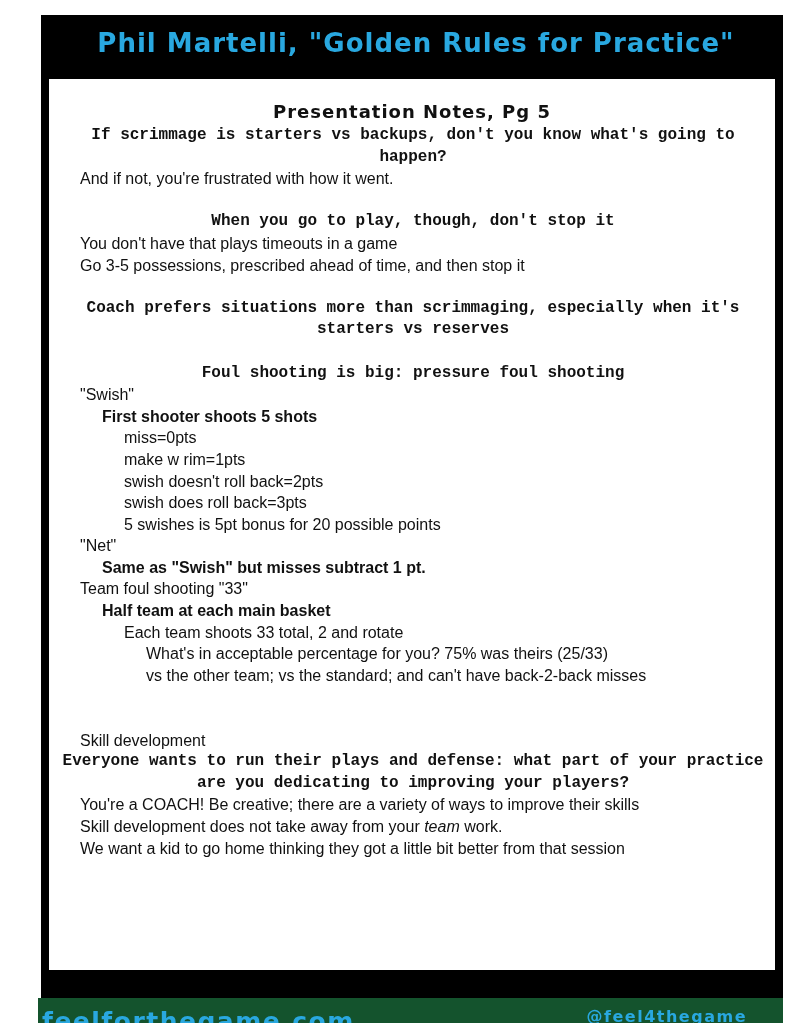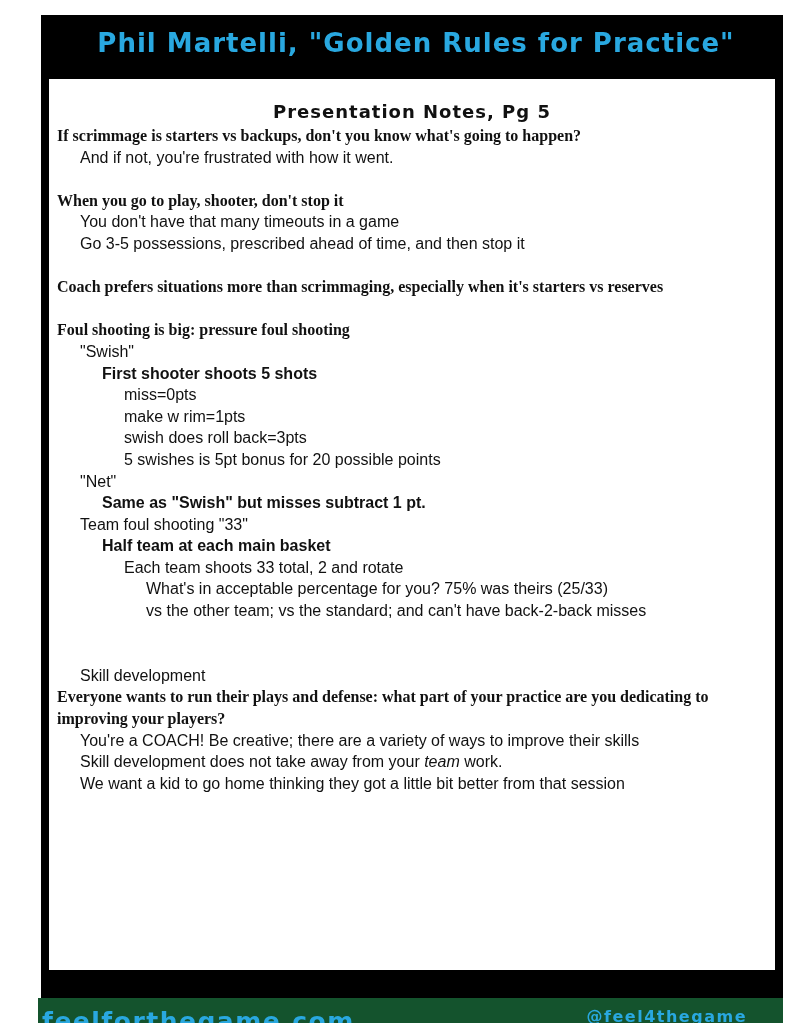"If scrimmage is starters vs" .h { font-family: Liberation Serif, serif -> Liberation Mono, monospace; text-align: none -> center }
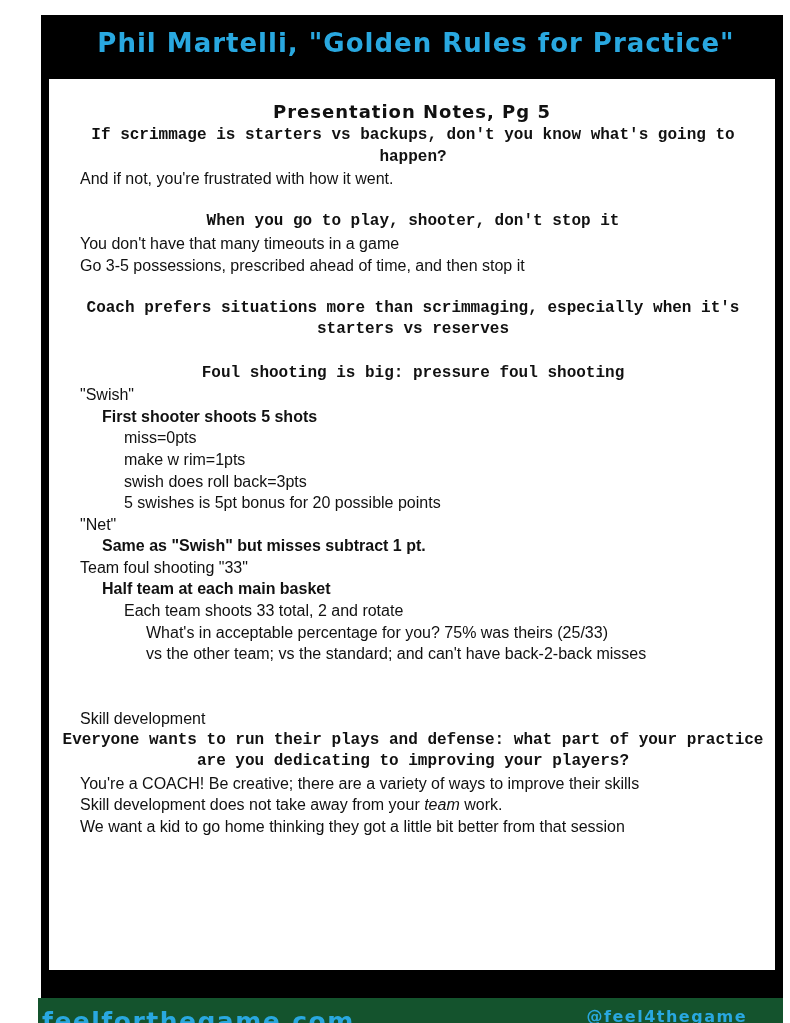"When you go to play," div.line { text: shooter -> though }
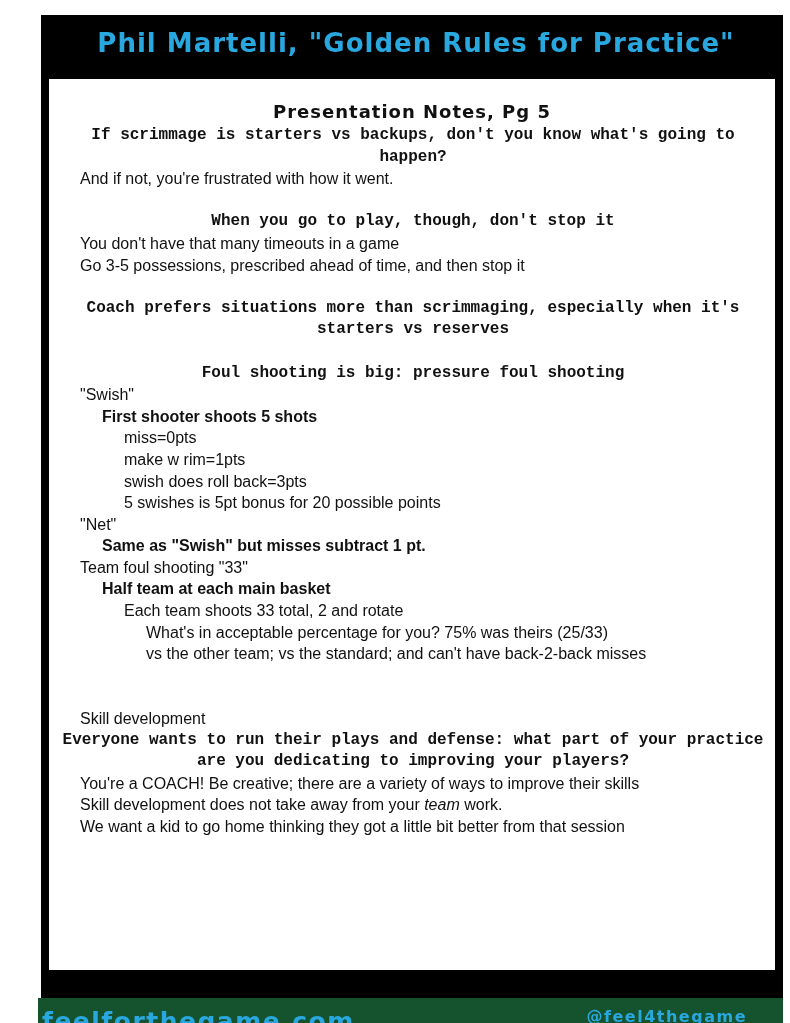"You don't have that many" div.line { text: many -> plays }
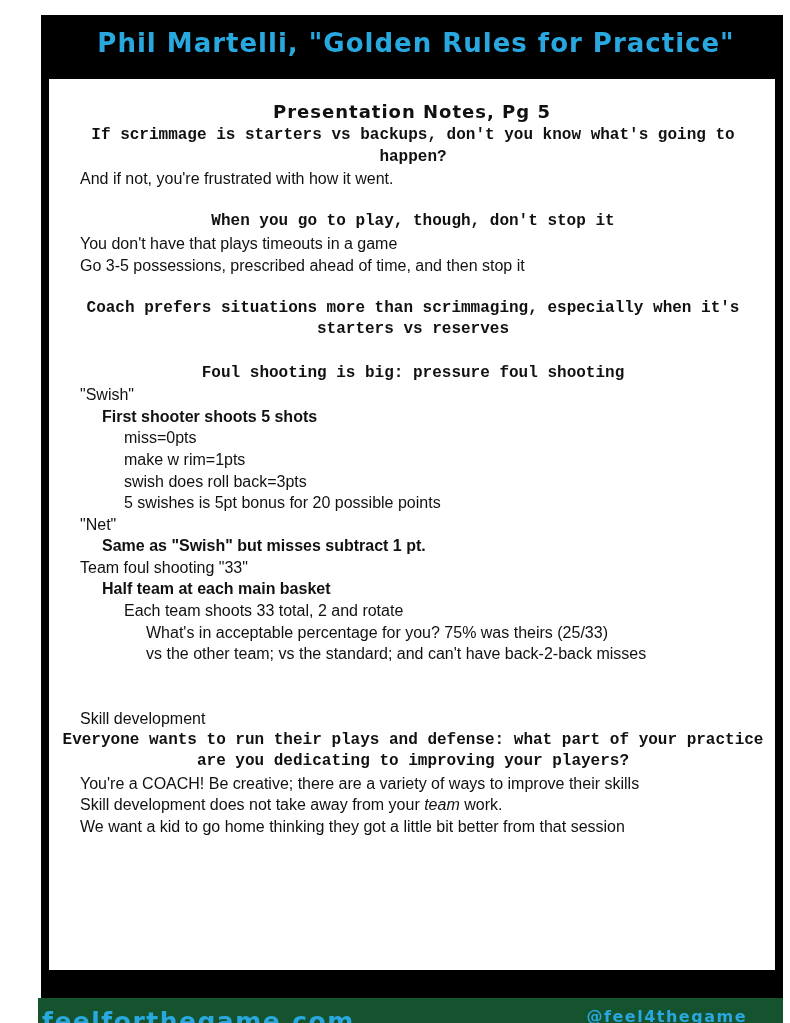"swish doesn't roll back=2pts" div.line { html: none -> <div>swish doesn't roll back=2pts</div> }
